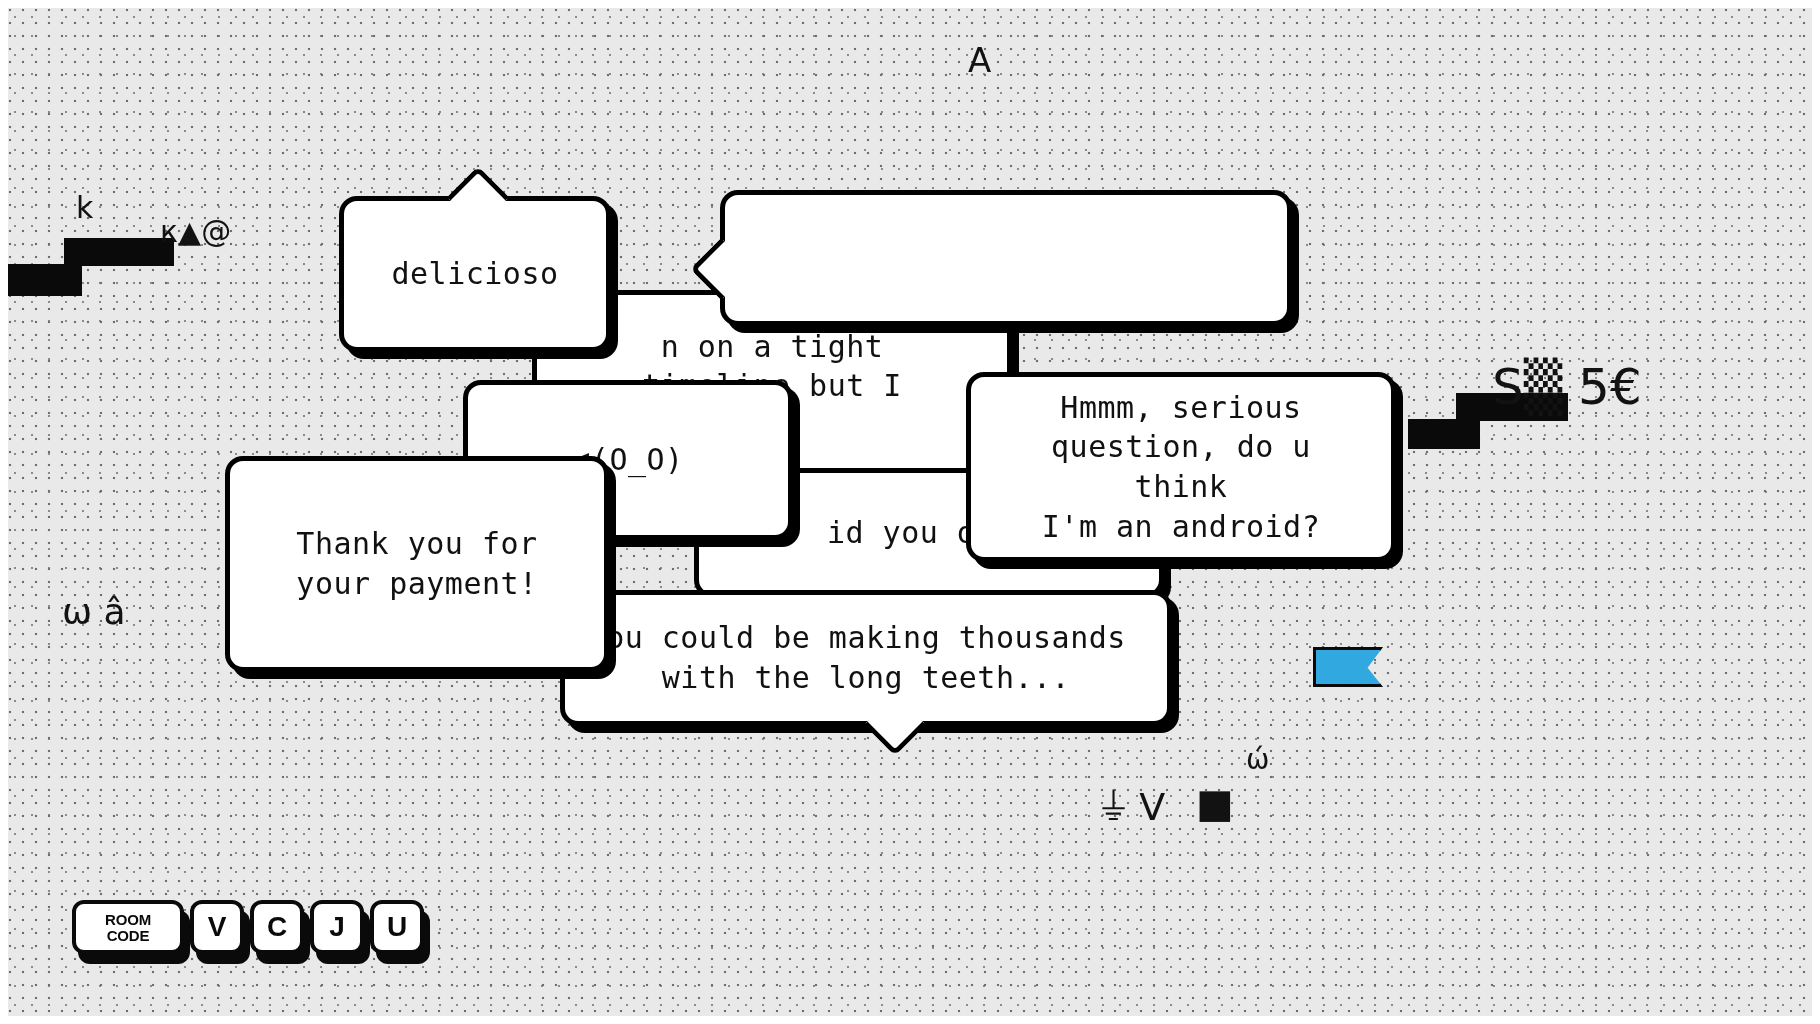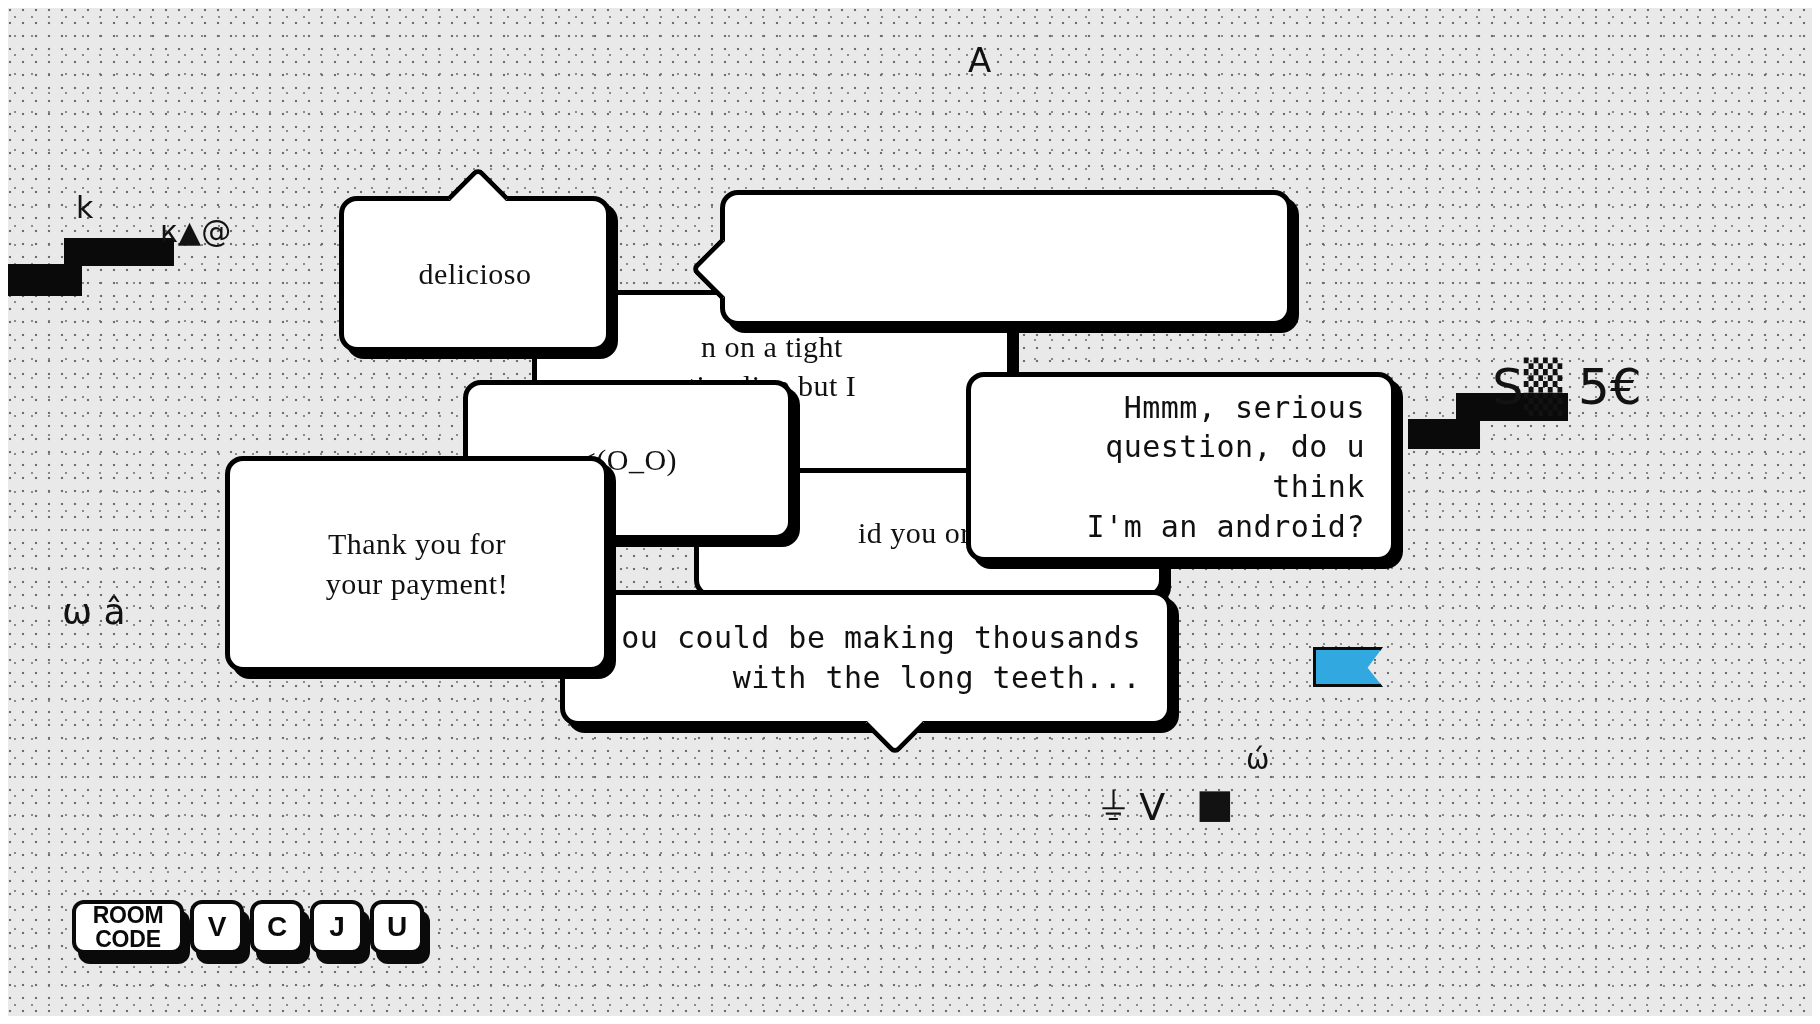"delicioso" .bubble.center .btxt { font-family: Liberation Serif, serif -> none }
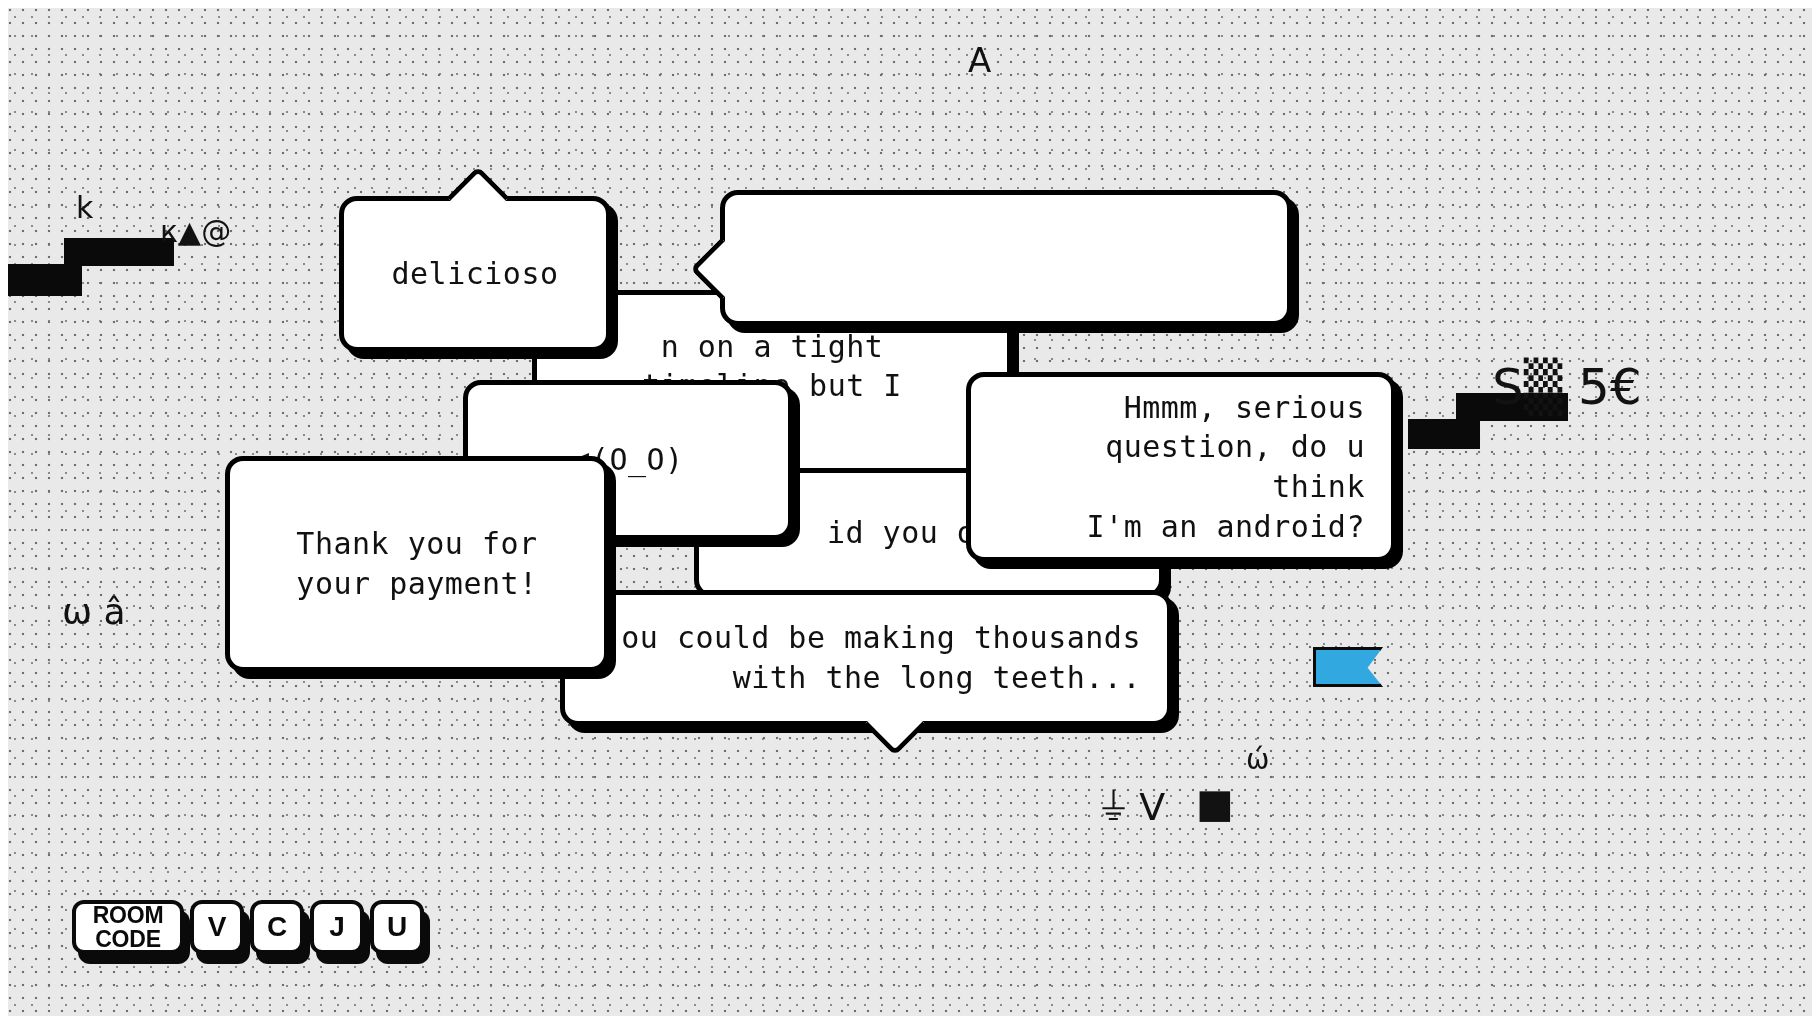"Hmmm, serious" .bubble.left .btxt { text-align: right -> center }
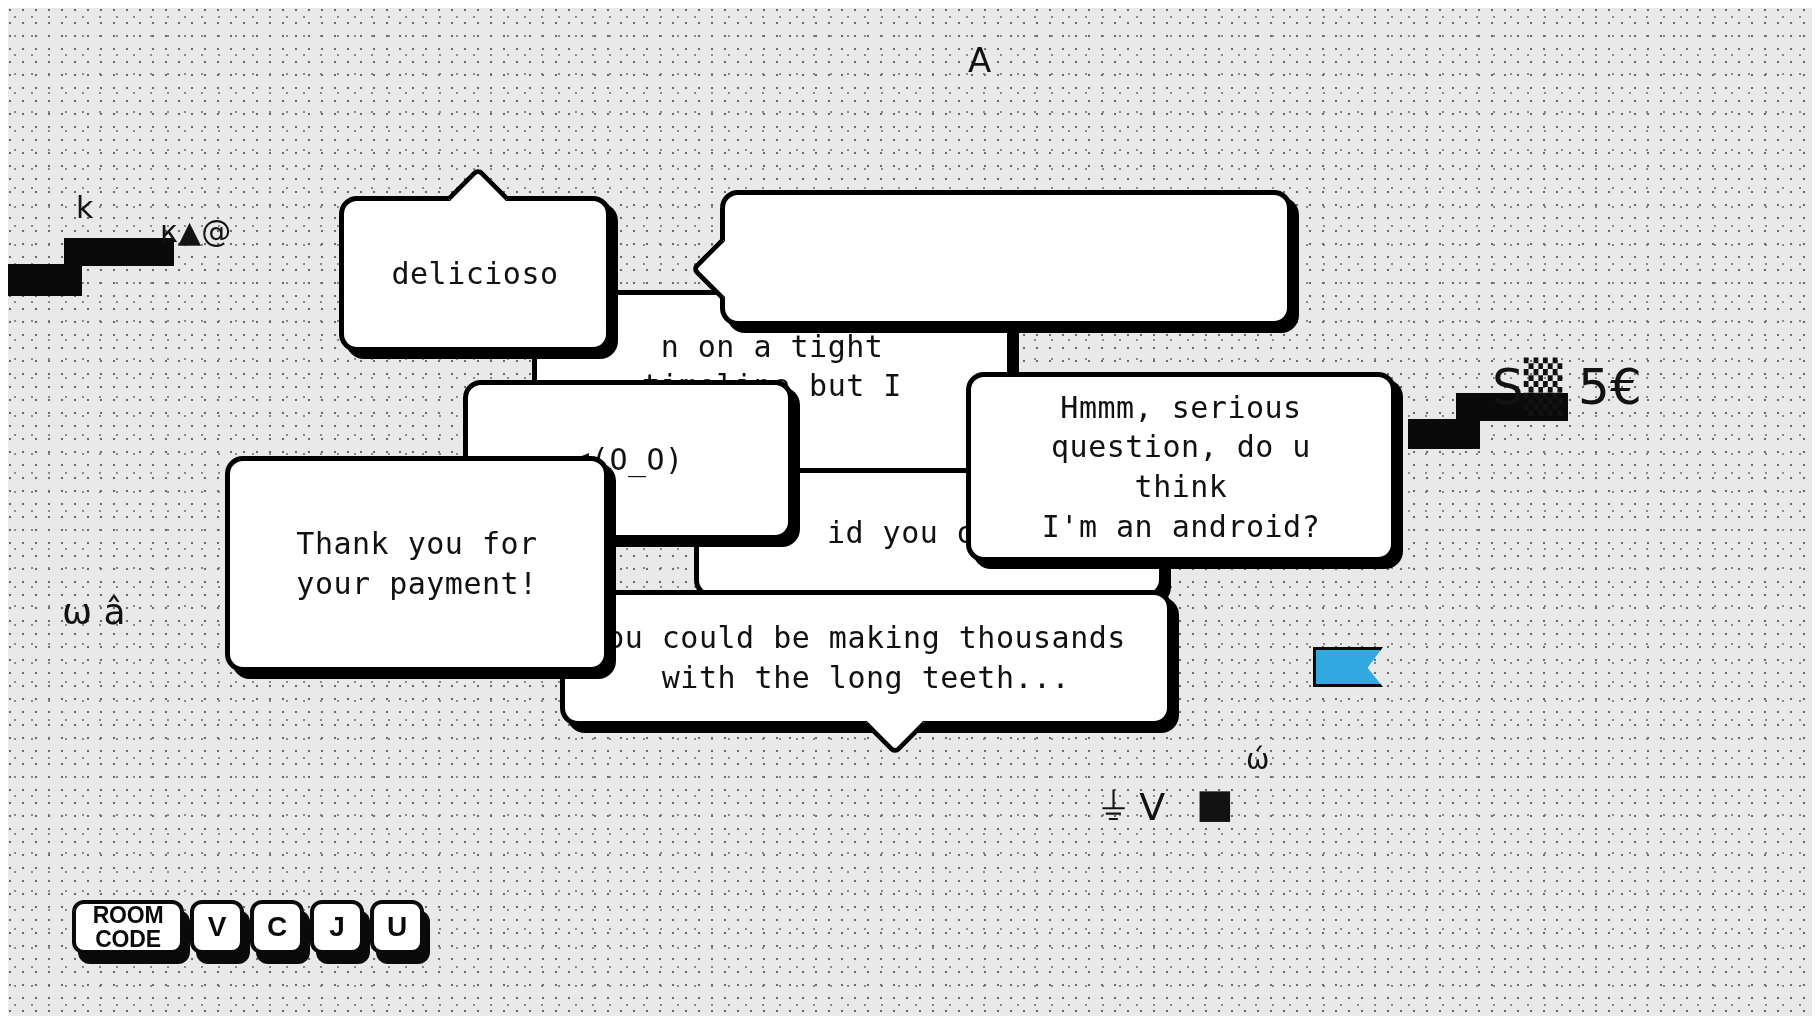"ROOM" .key.label { font-size: 23px -> 15px }
